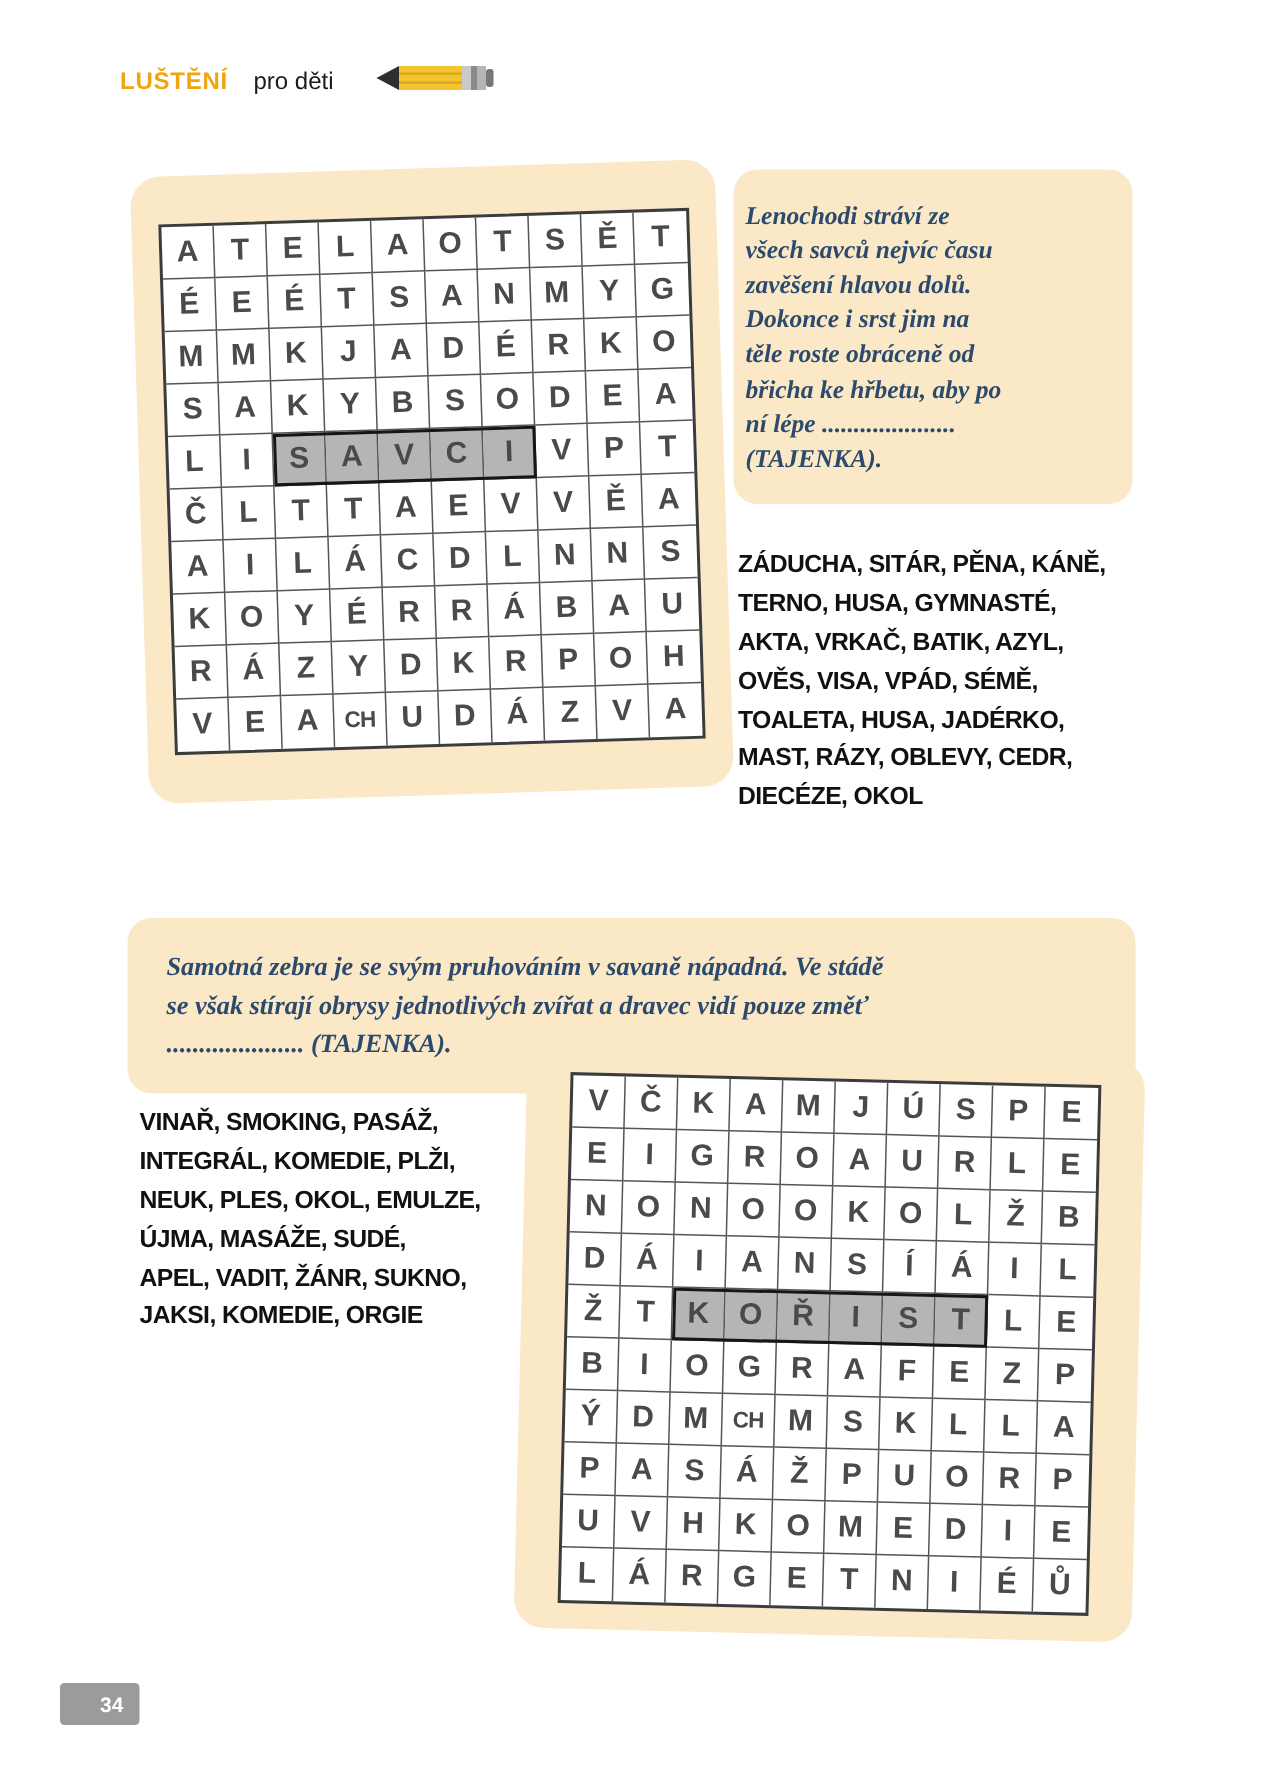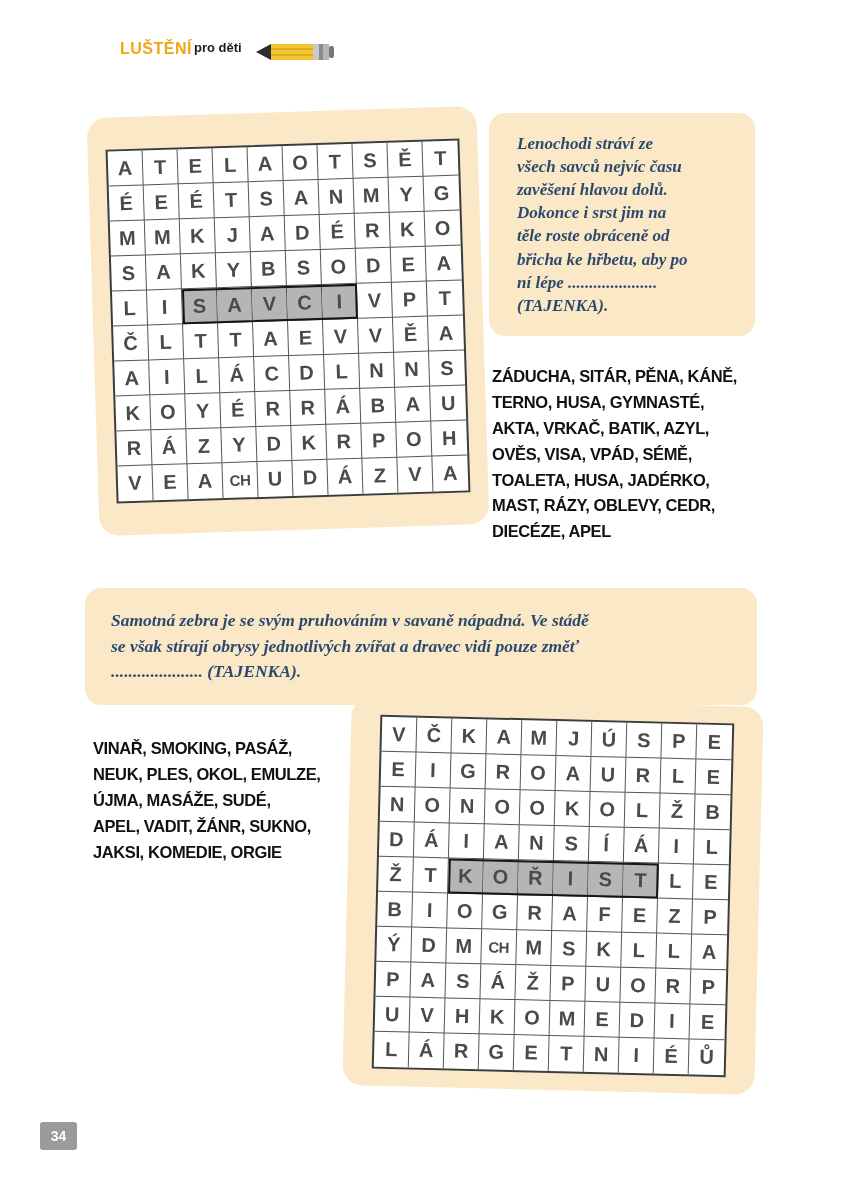"LUŠTĚNÍ" .header { align-items: flex-start -> flex-end; gap: 2px -> 17px; margin-left: 40px -> none }
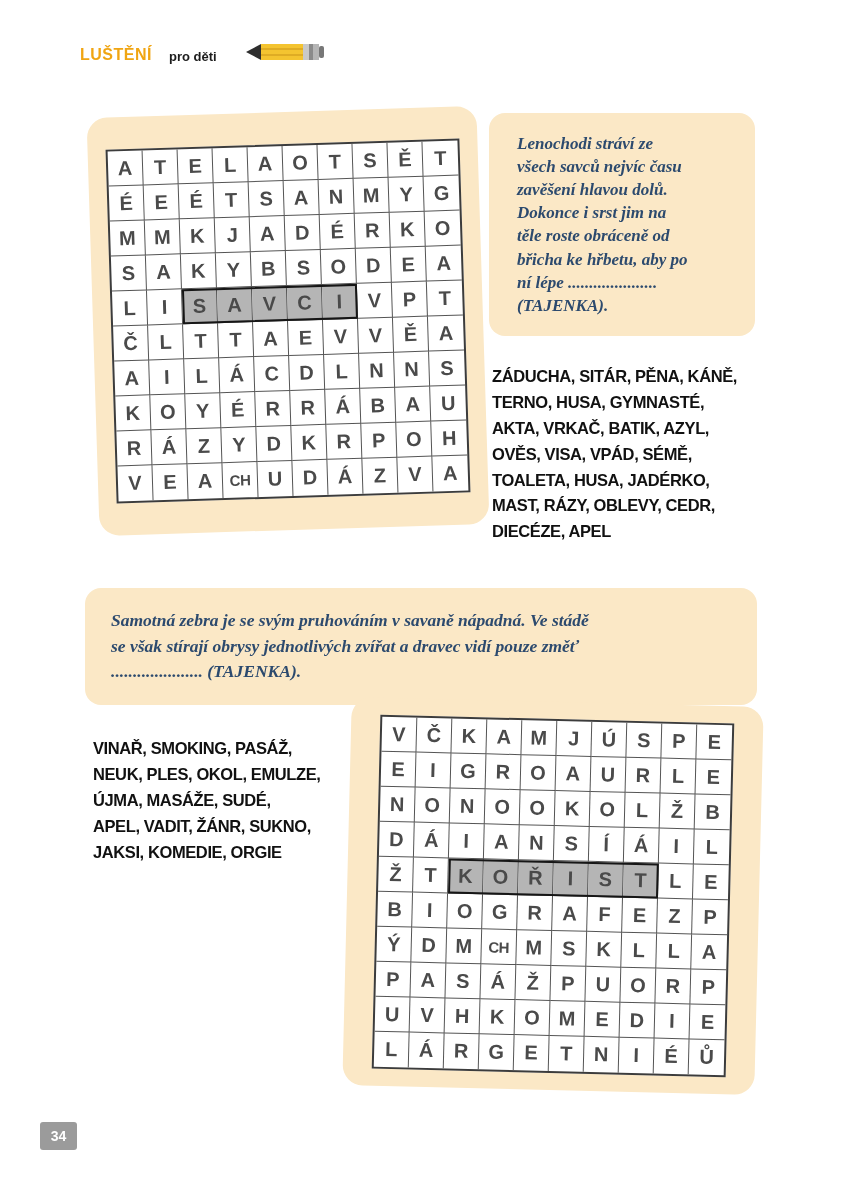"pro děti" .hdr-sub { font-size: 13px -> 16px; font-weight: 700 -> 400 }
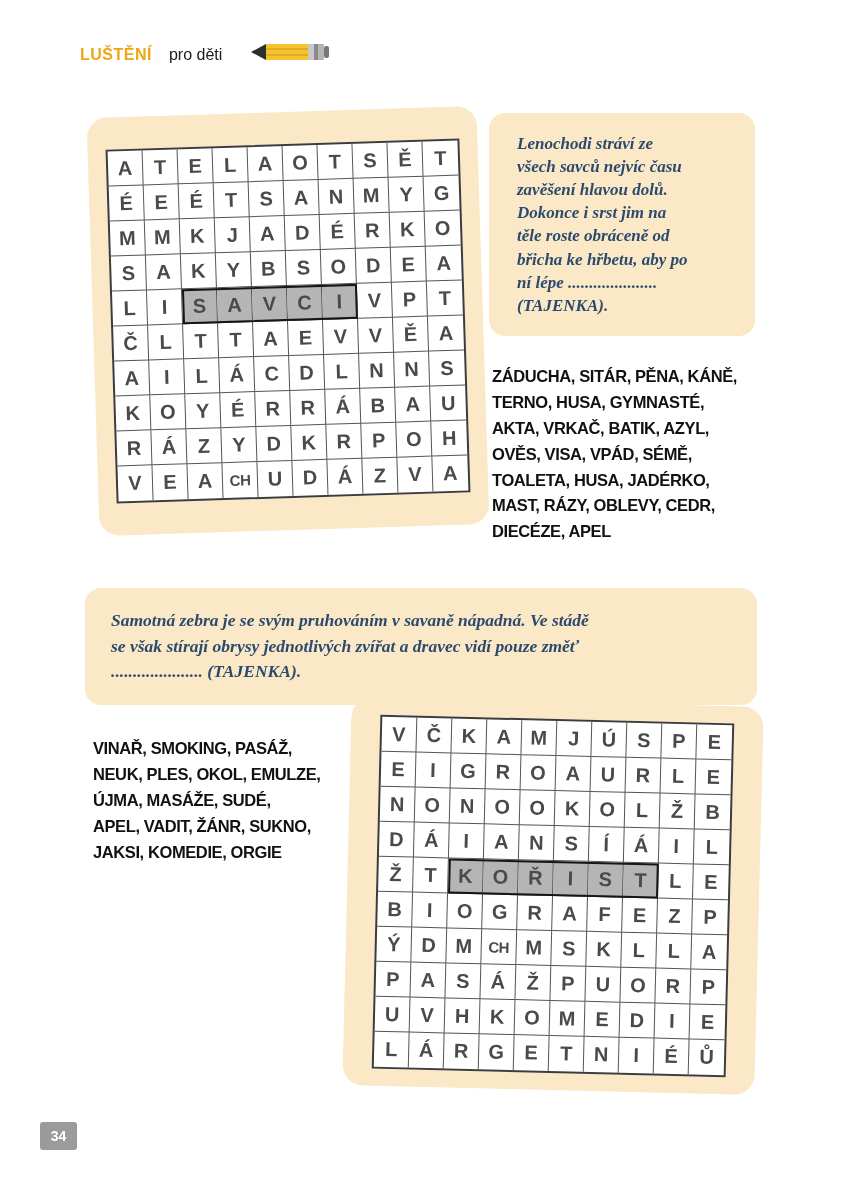"Lenochodi stráví ze" .clue1 { padding: 19px 28px -> 19px 8px }
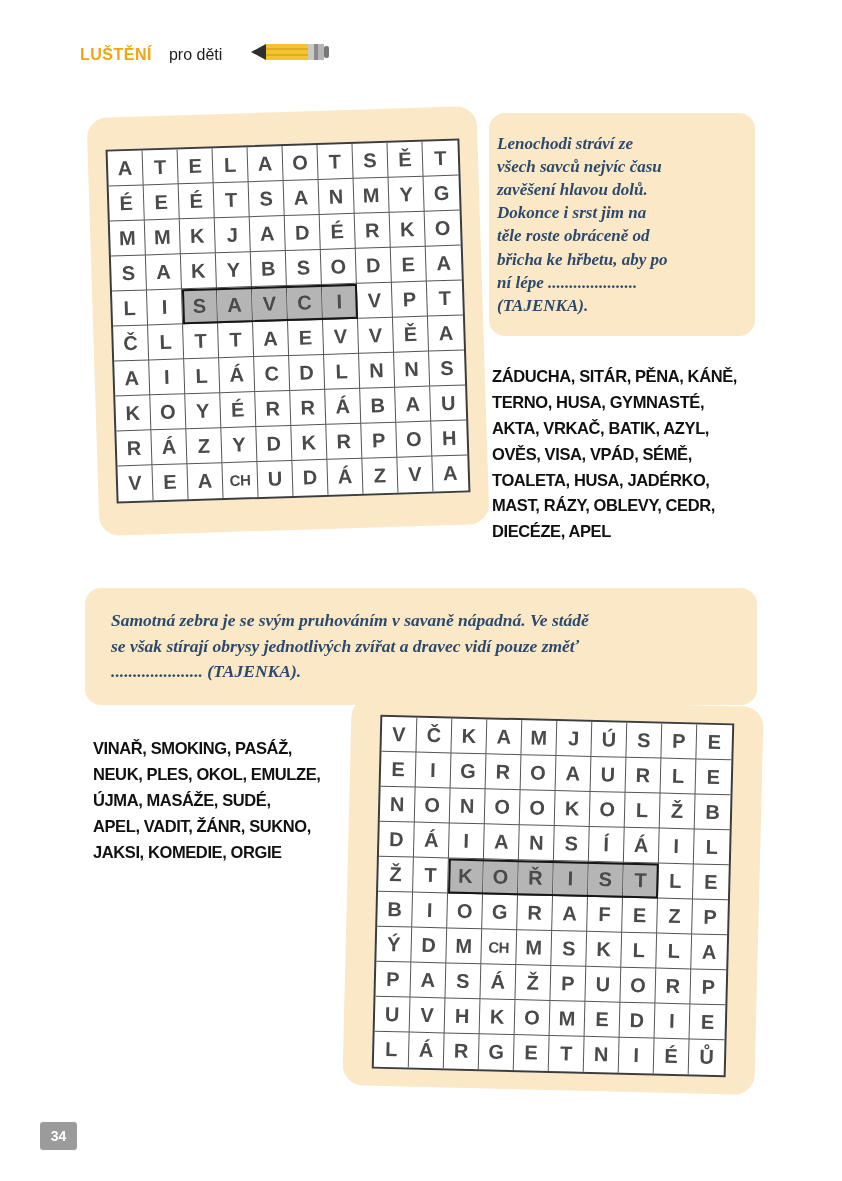"DIECÉZE, APEL" div.line { text: APEL -> OKOL }
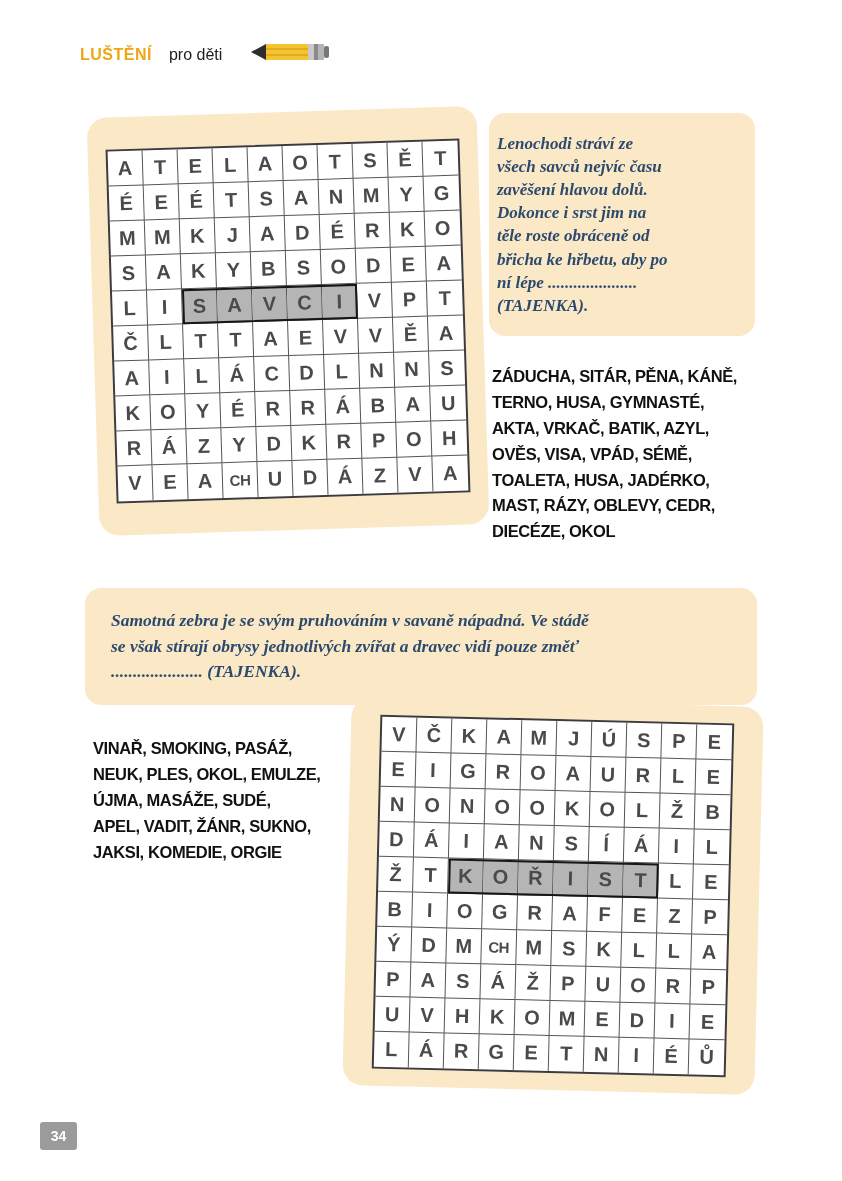"Samotná zebra je se svým" .banner { top: 588px -> 612px }
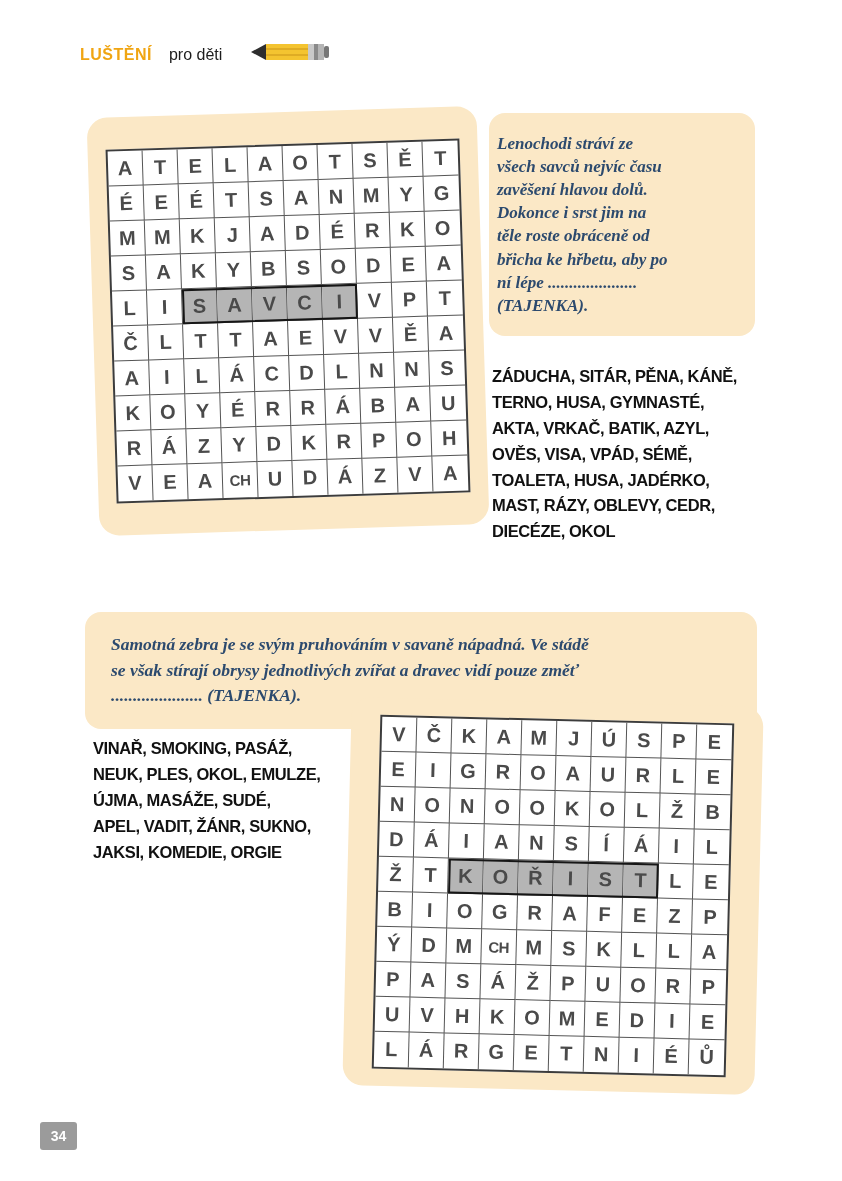"INTEGRÁL, KOMEDIE, PLŽI," div.line { html: none -> <div>INTEGRÁL, KOMEDIE, PLŽI,</div> }
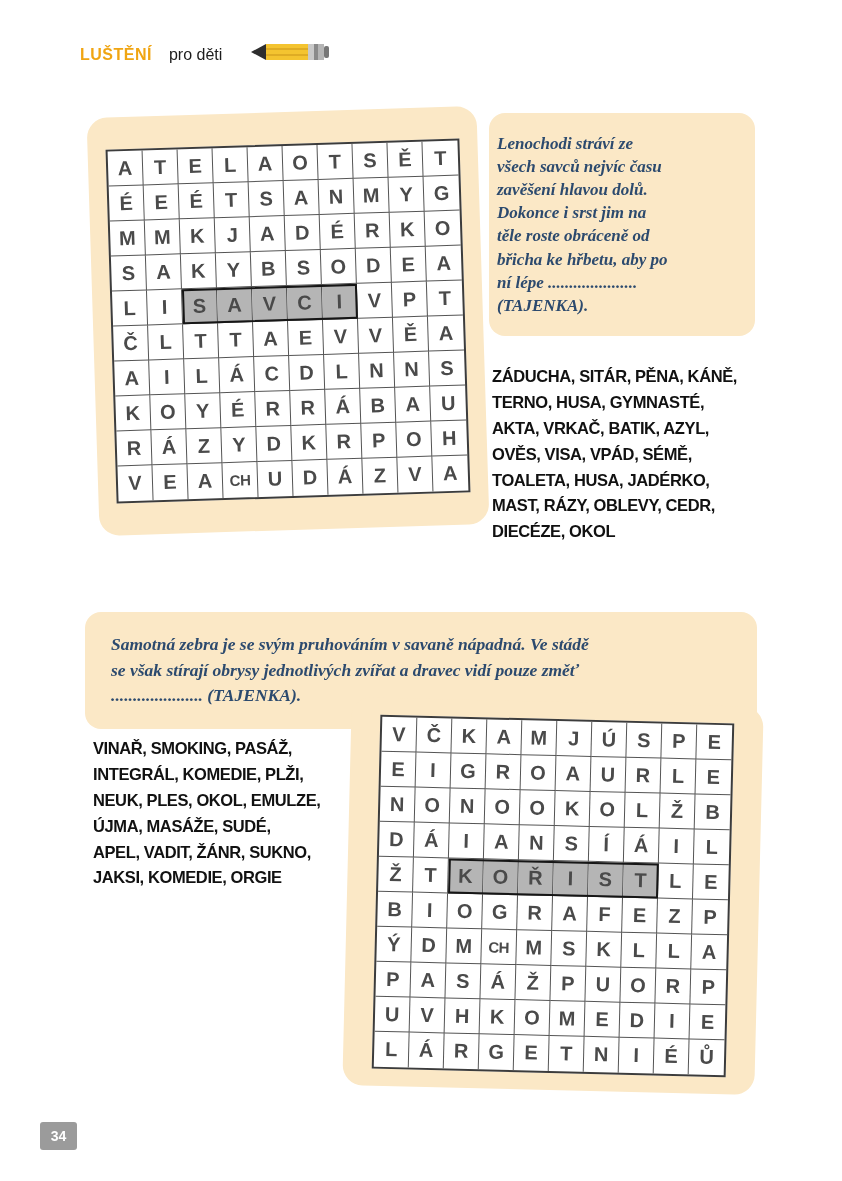"34" .pagenum { padding-left: none -> 16px }
